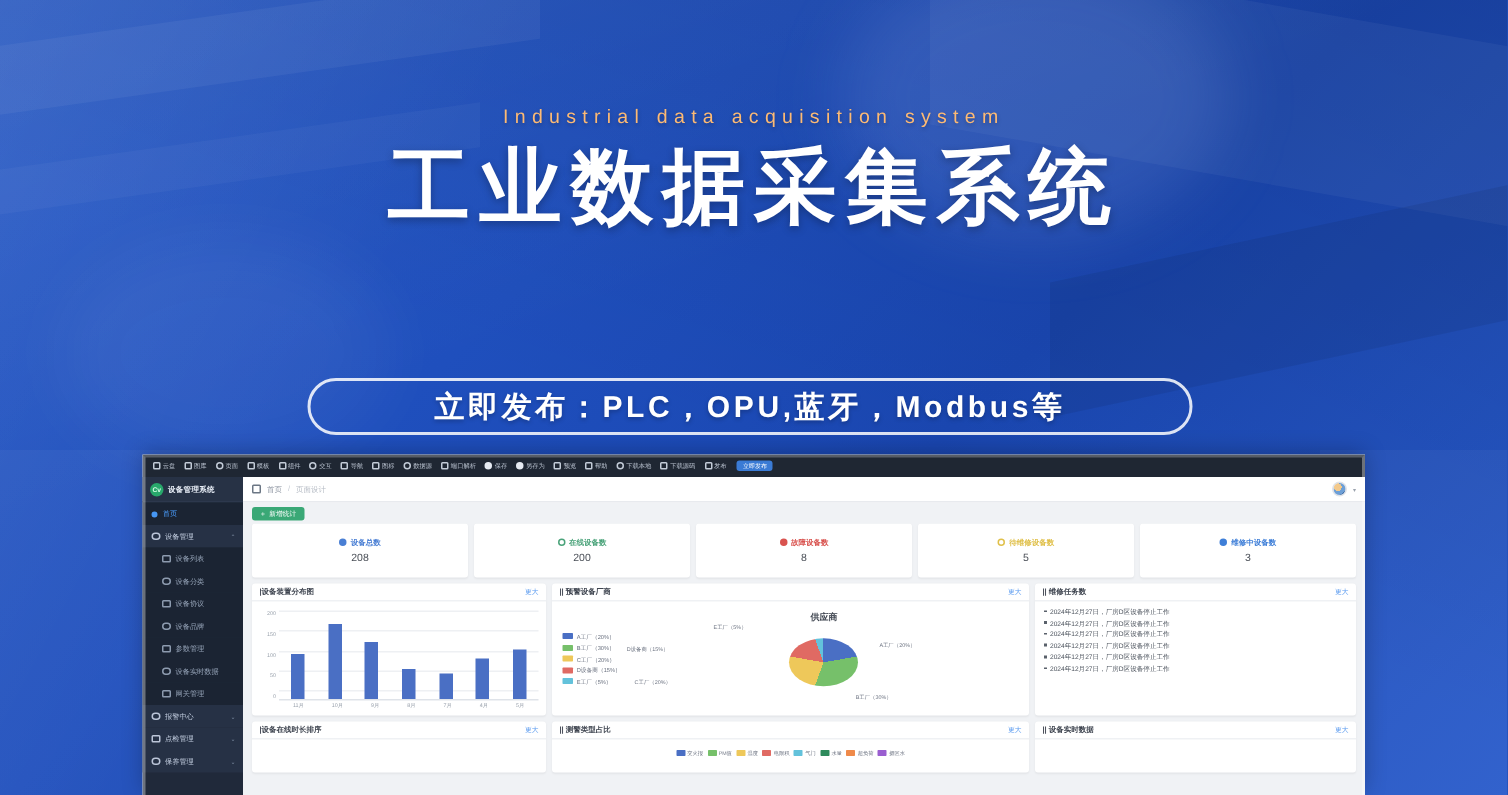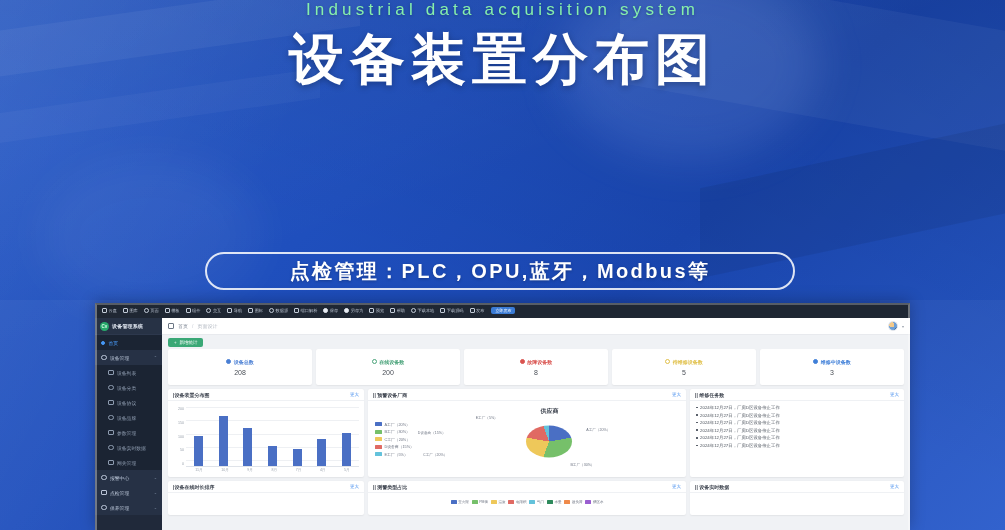"Industrial data acquisition system" .hero-en { color: #86efac -> #fdba74; font-size: 17px -> 13px; margin-top: none -> 70px }
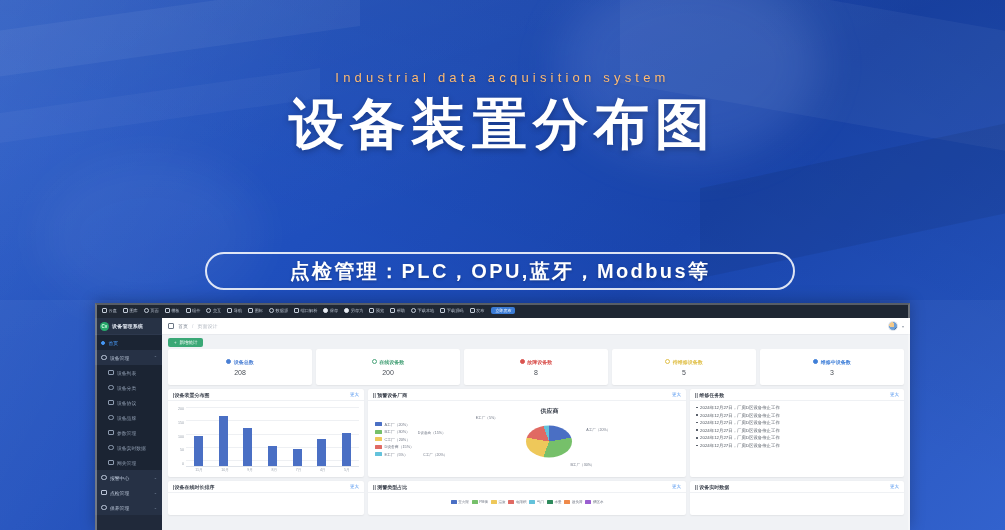"设备装置分布图" div.hero-cn { text: 设备装置分布图 -> 工业数据采集系统 }
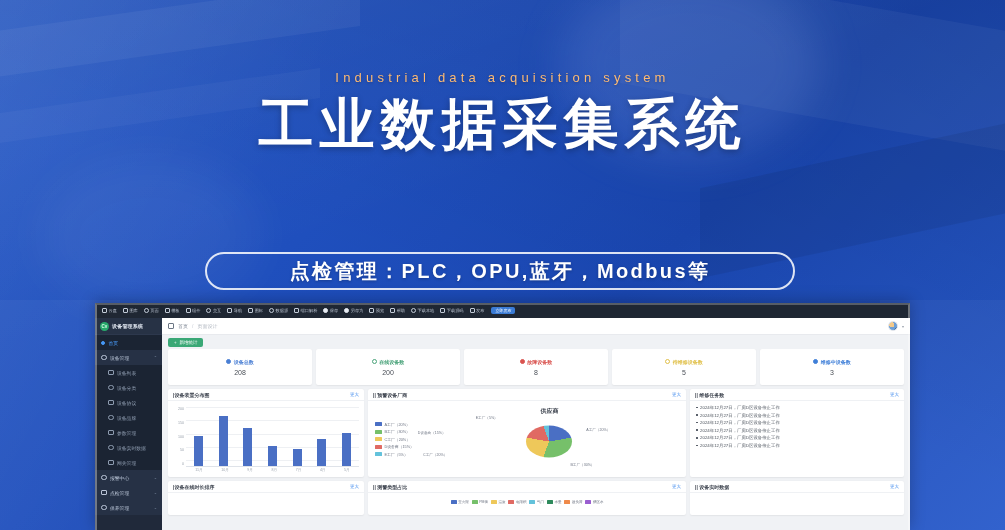"点检管理：PLC，OPU,蓝牙，Modbus等" div.proto-text { text: 点检管理 -> 立即发布 }
